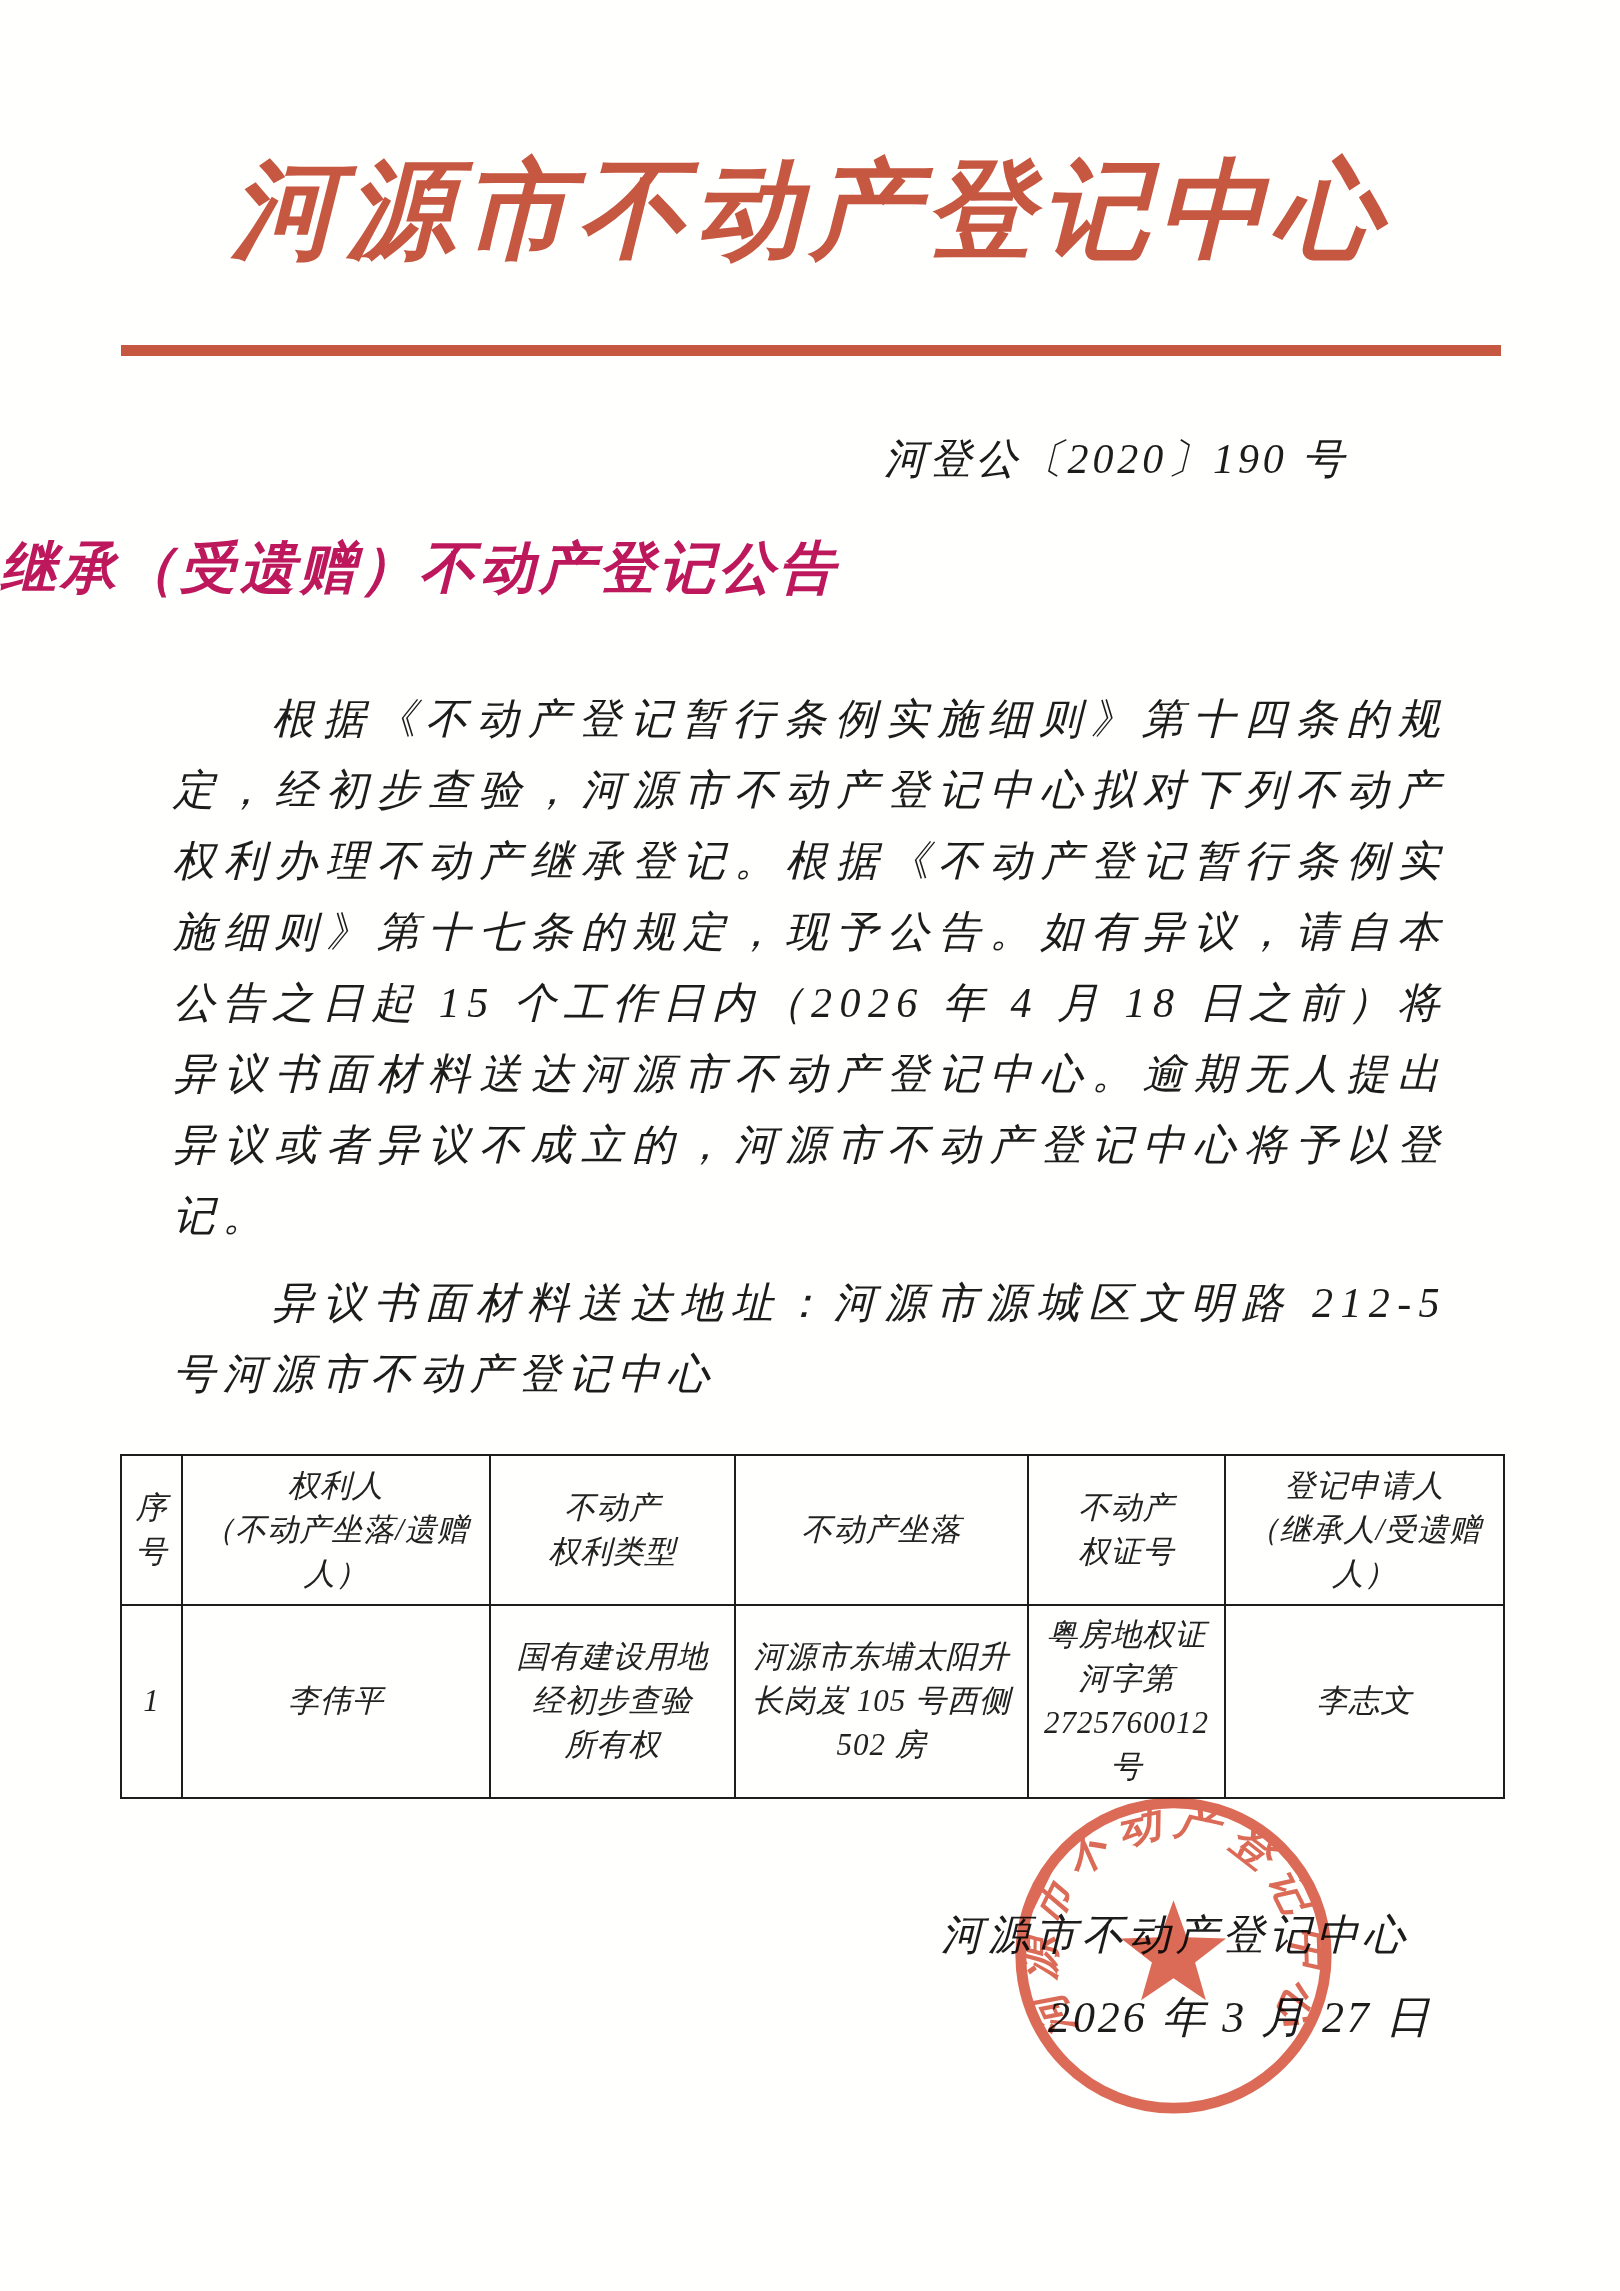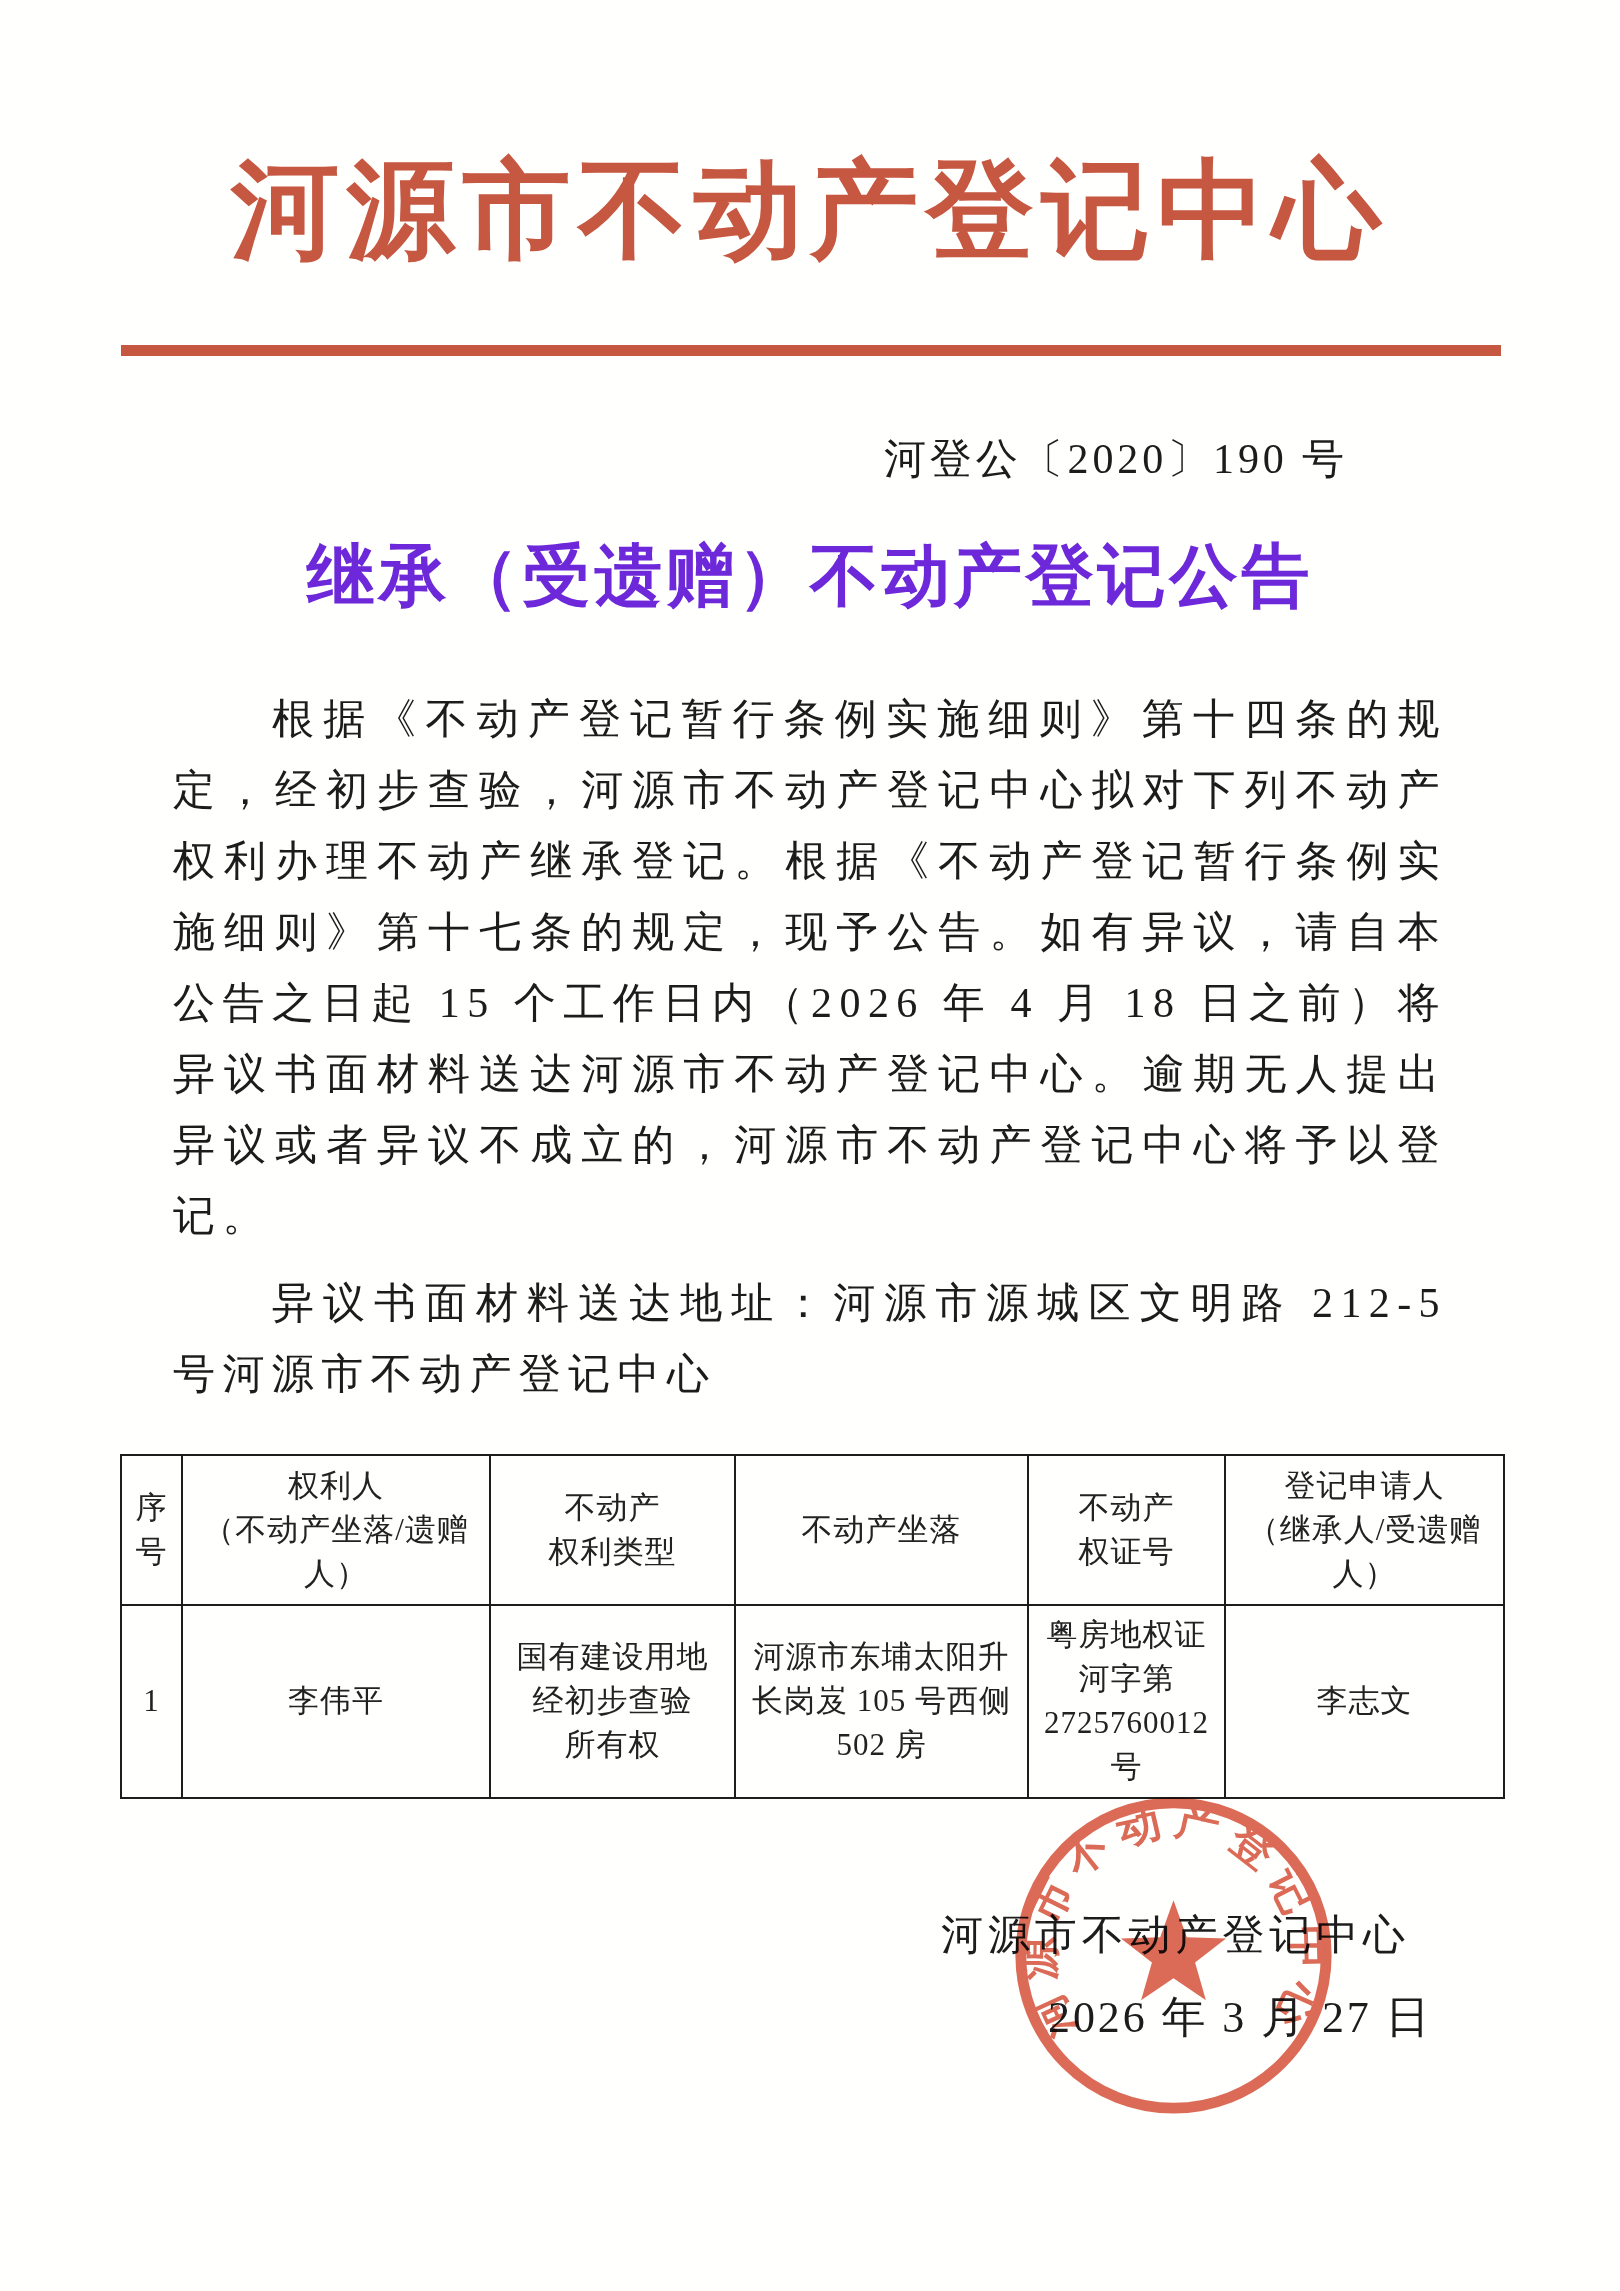"河源市不动产登记中心" .page { font-style: none -> italic }
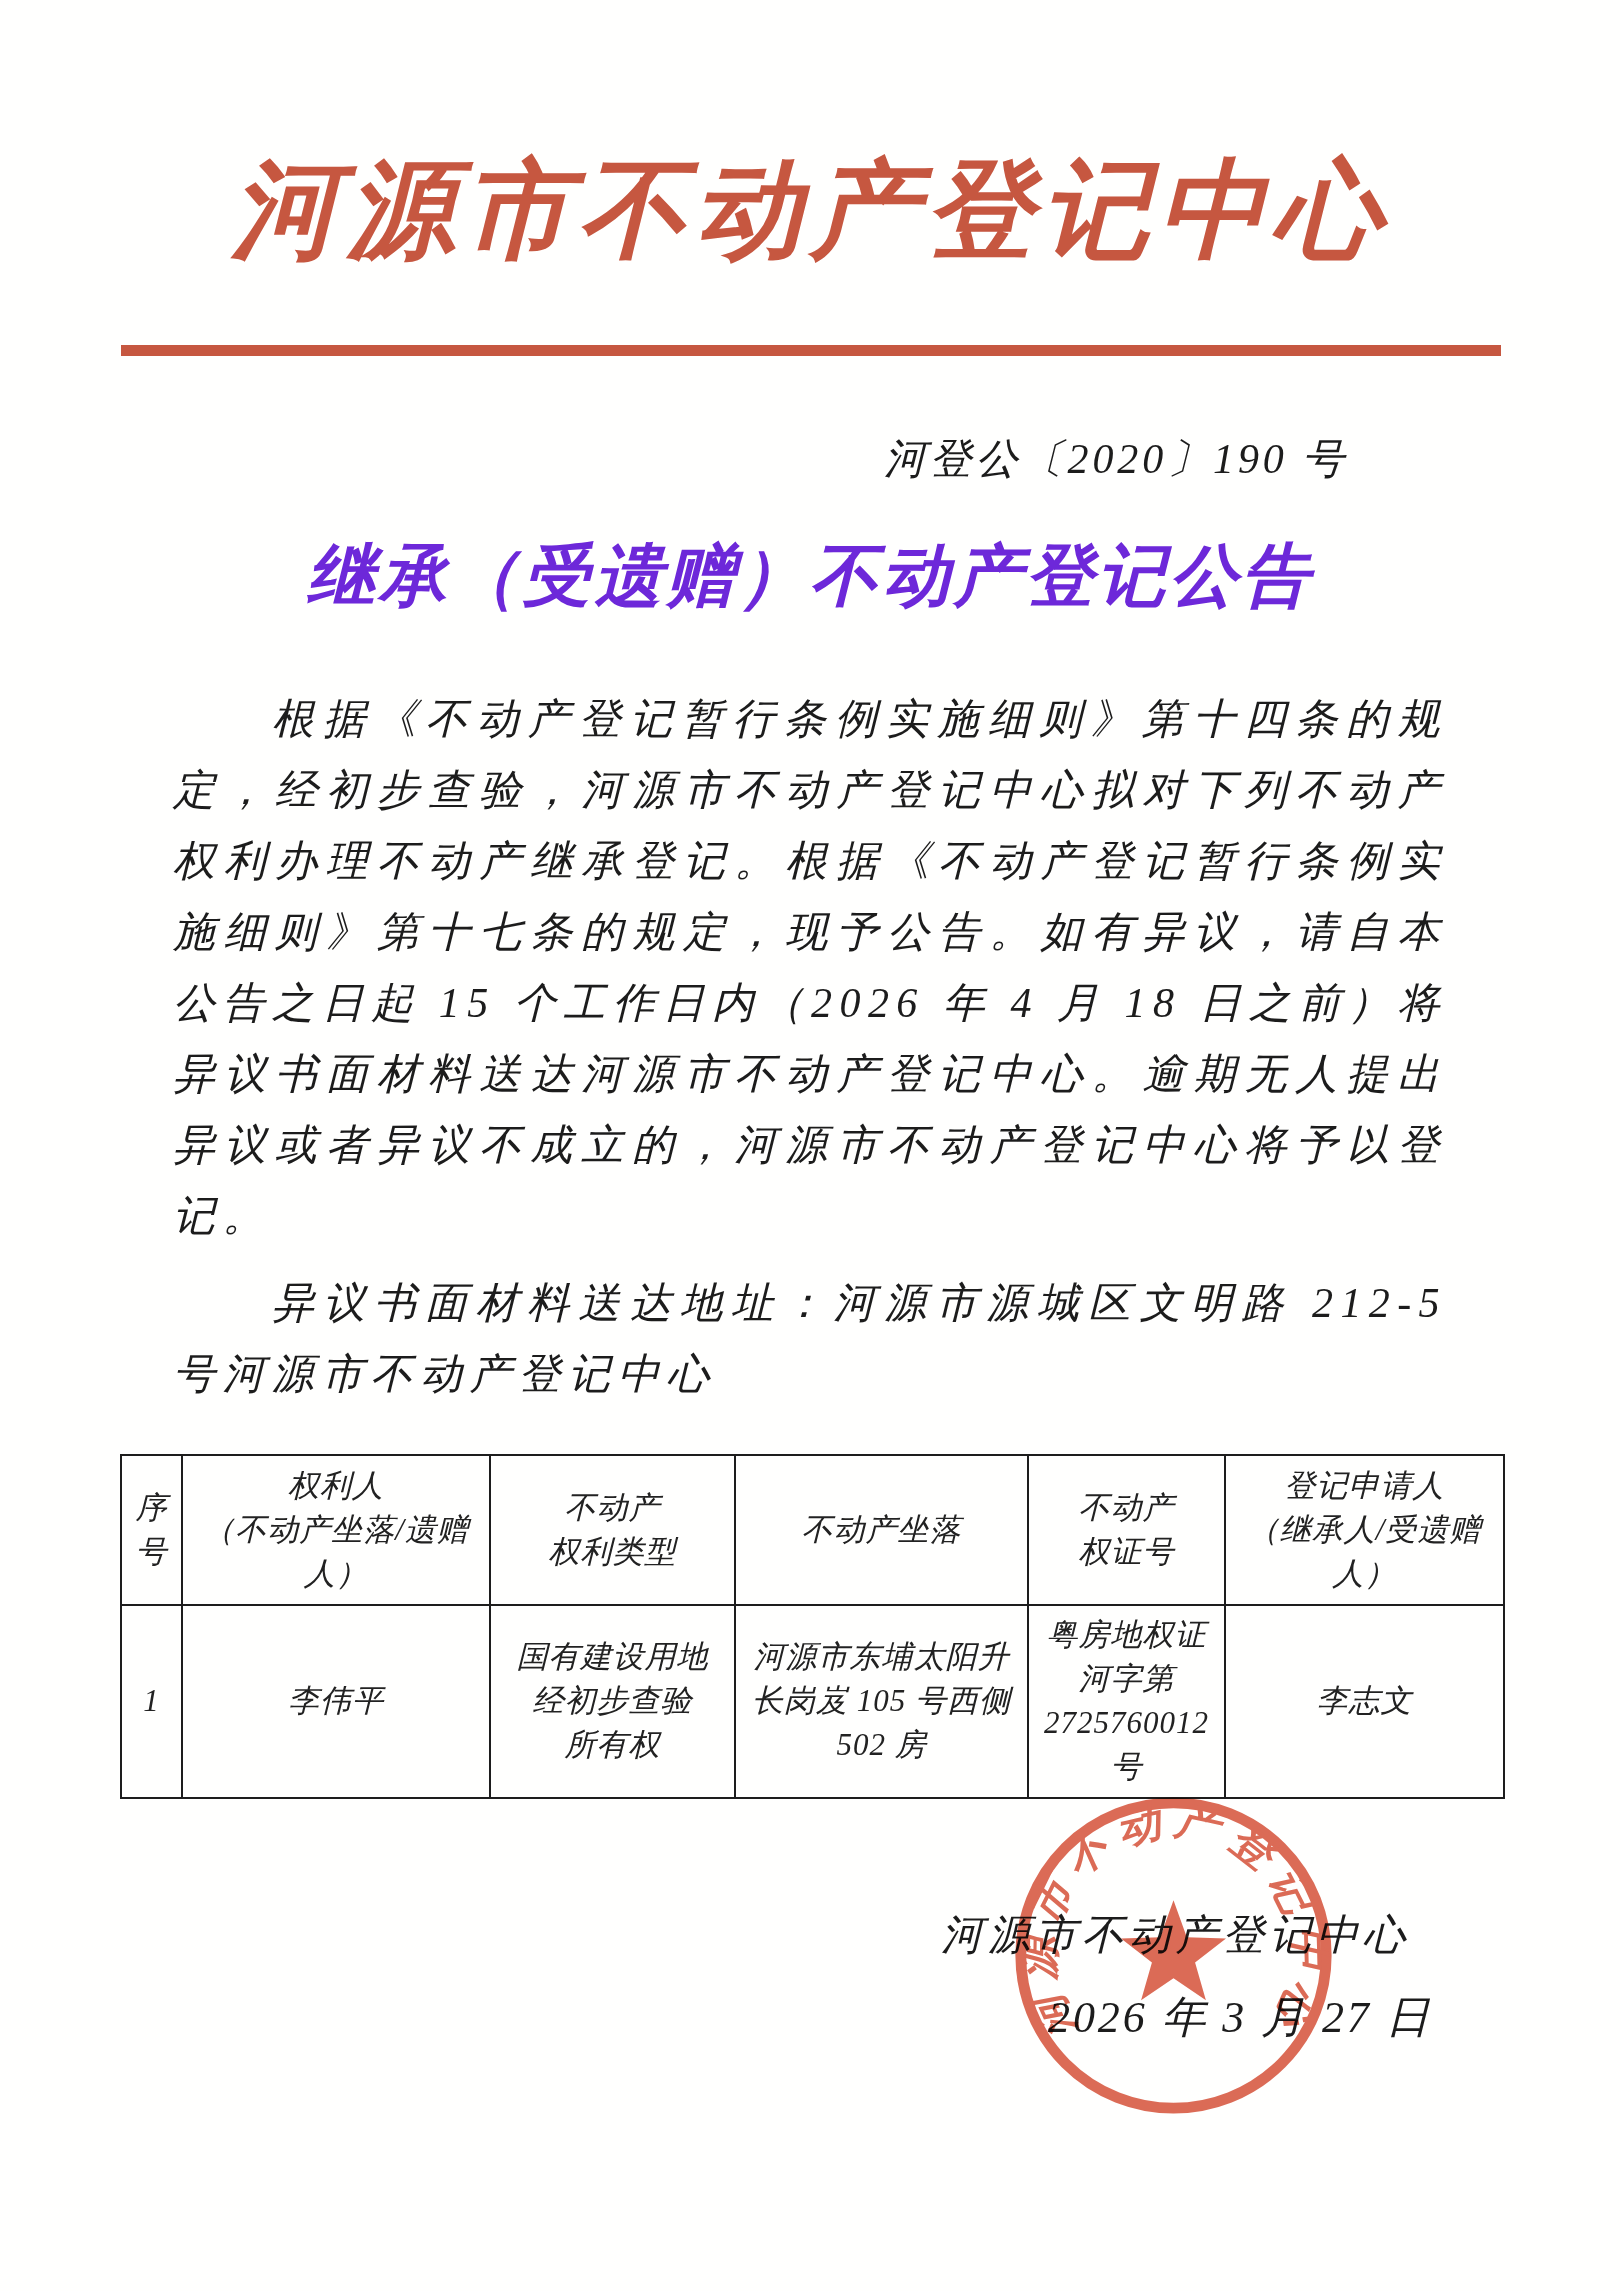"继承（受遗赠）不动产登记公告" .notice-title { color: #6d28d9 -> #be185d; font-size: 68px -> 56px; text-align: center -> left }
